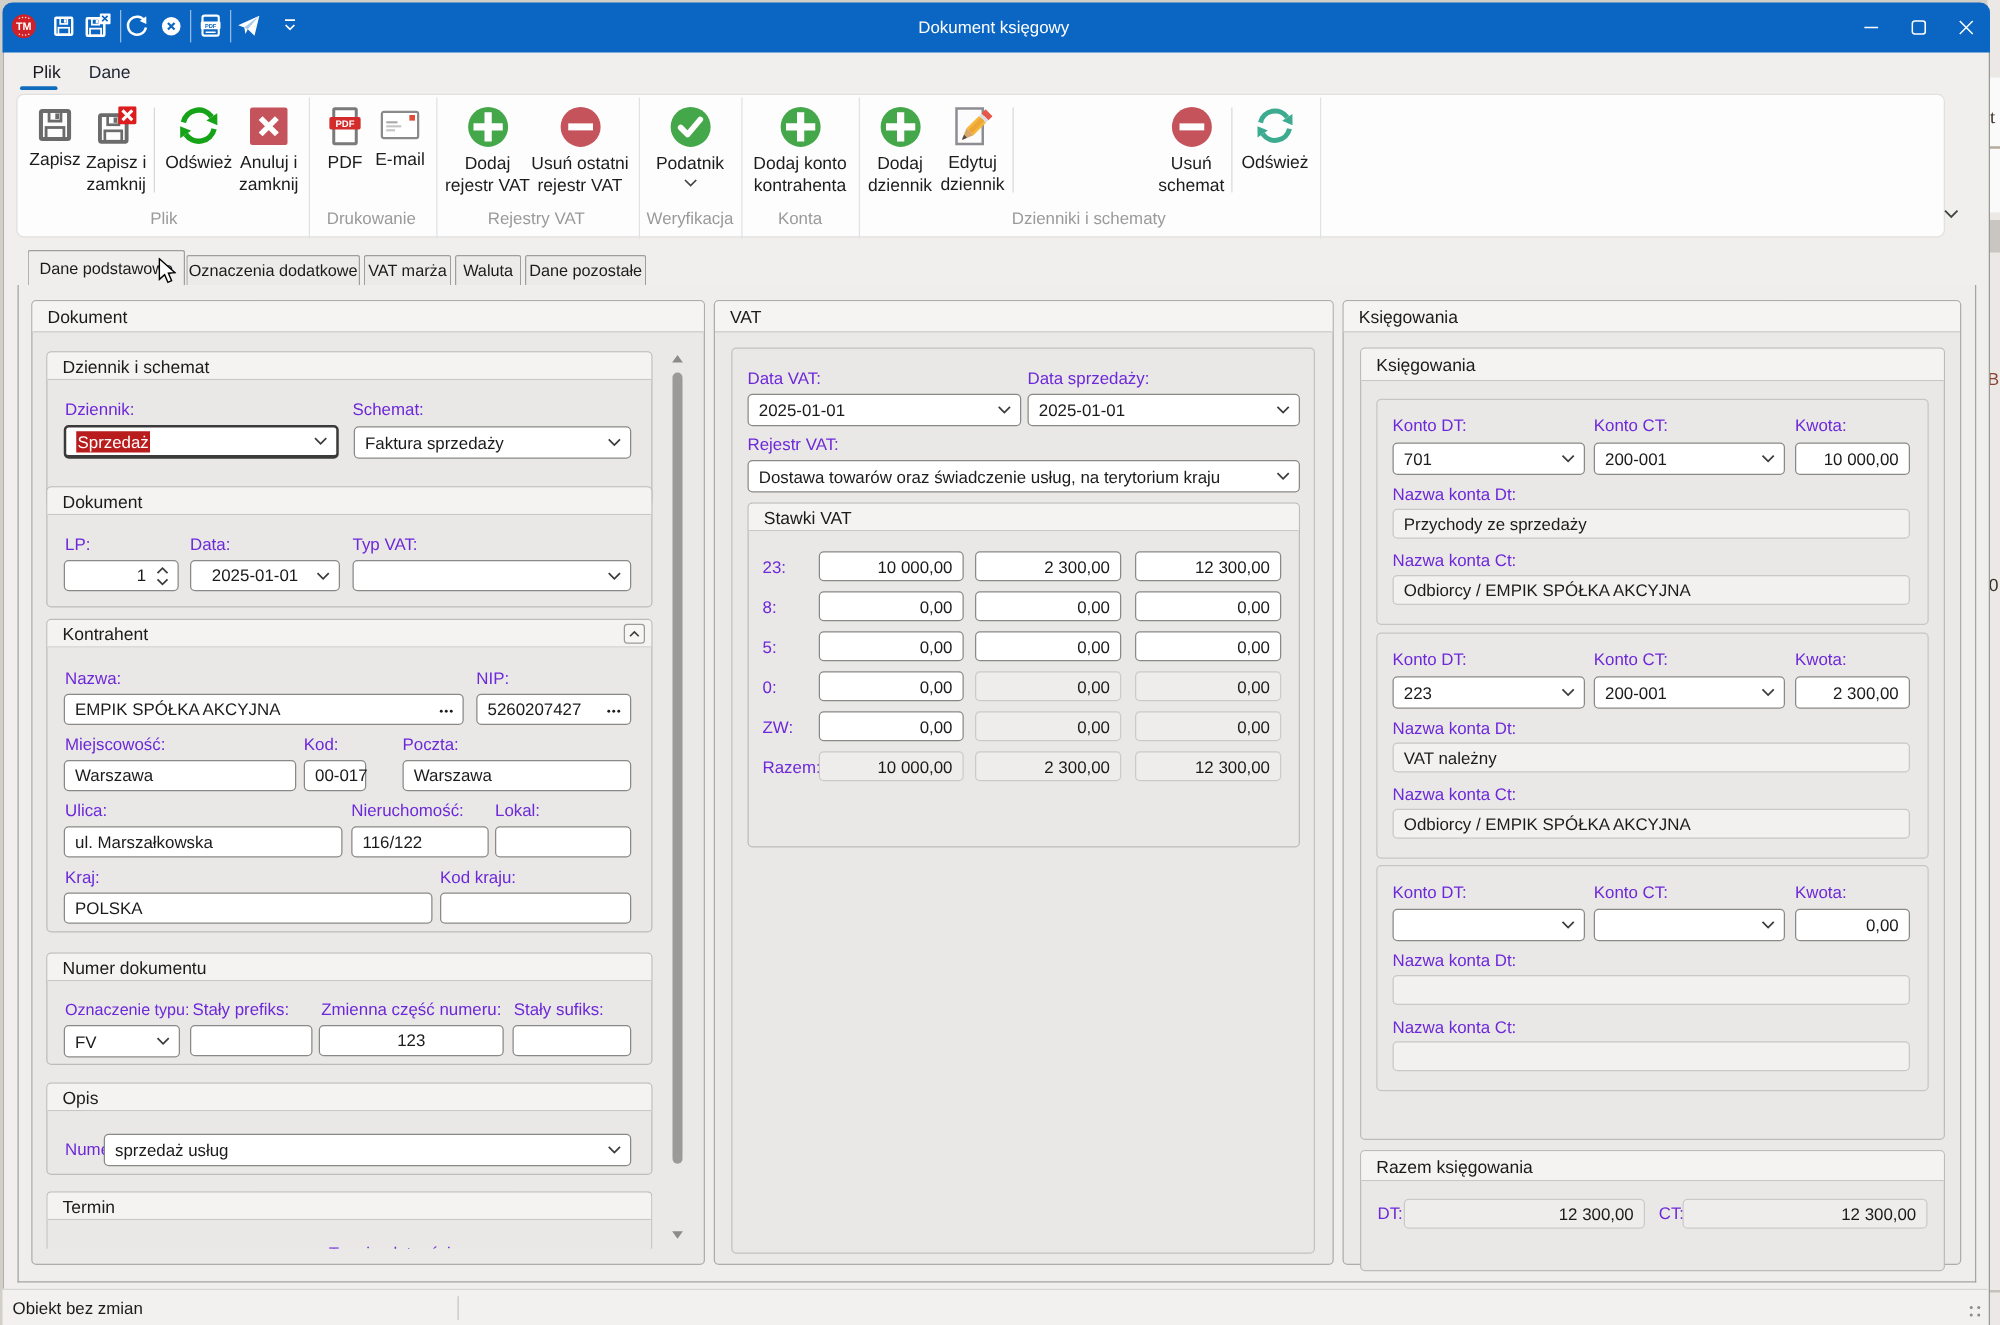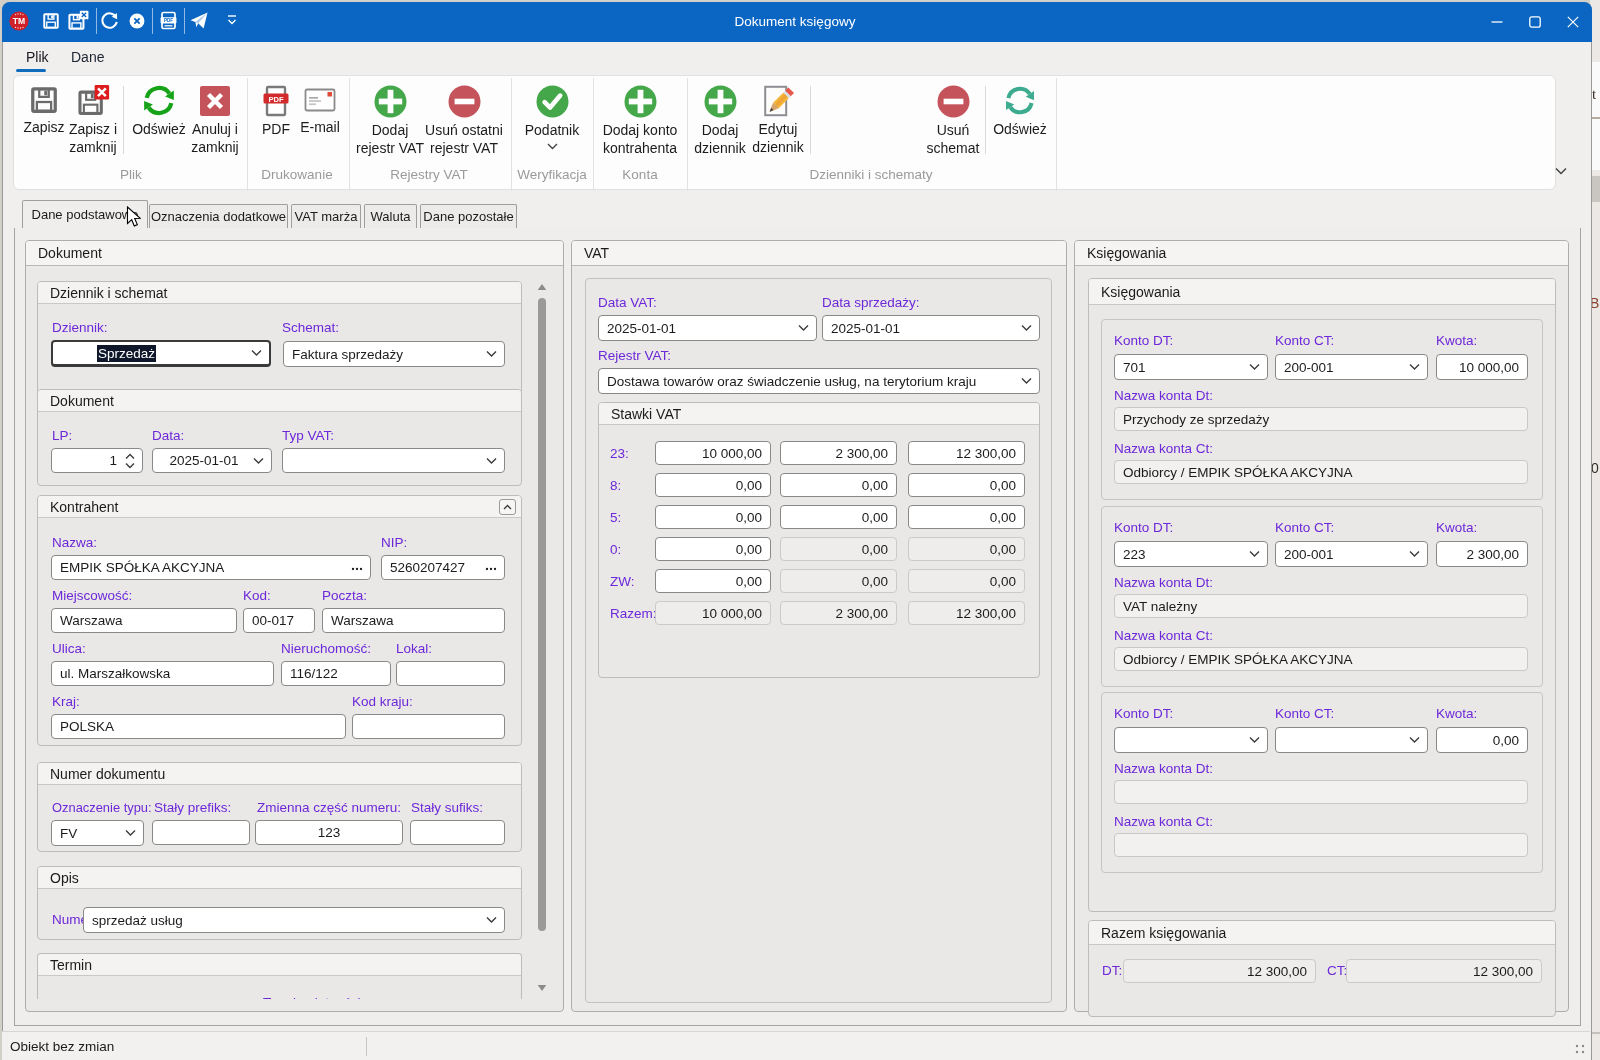"Sprzedaż" span { background: #0f172a -> #b91c1c; margin-left: 36px -> none }
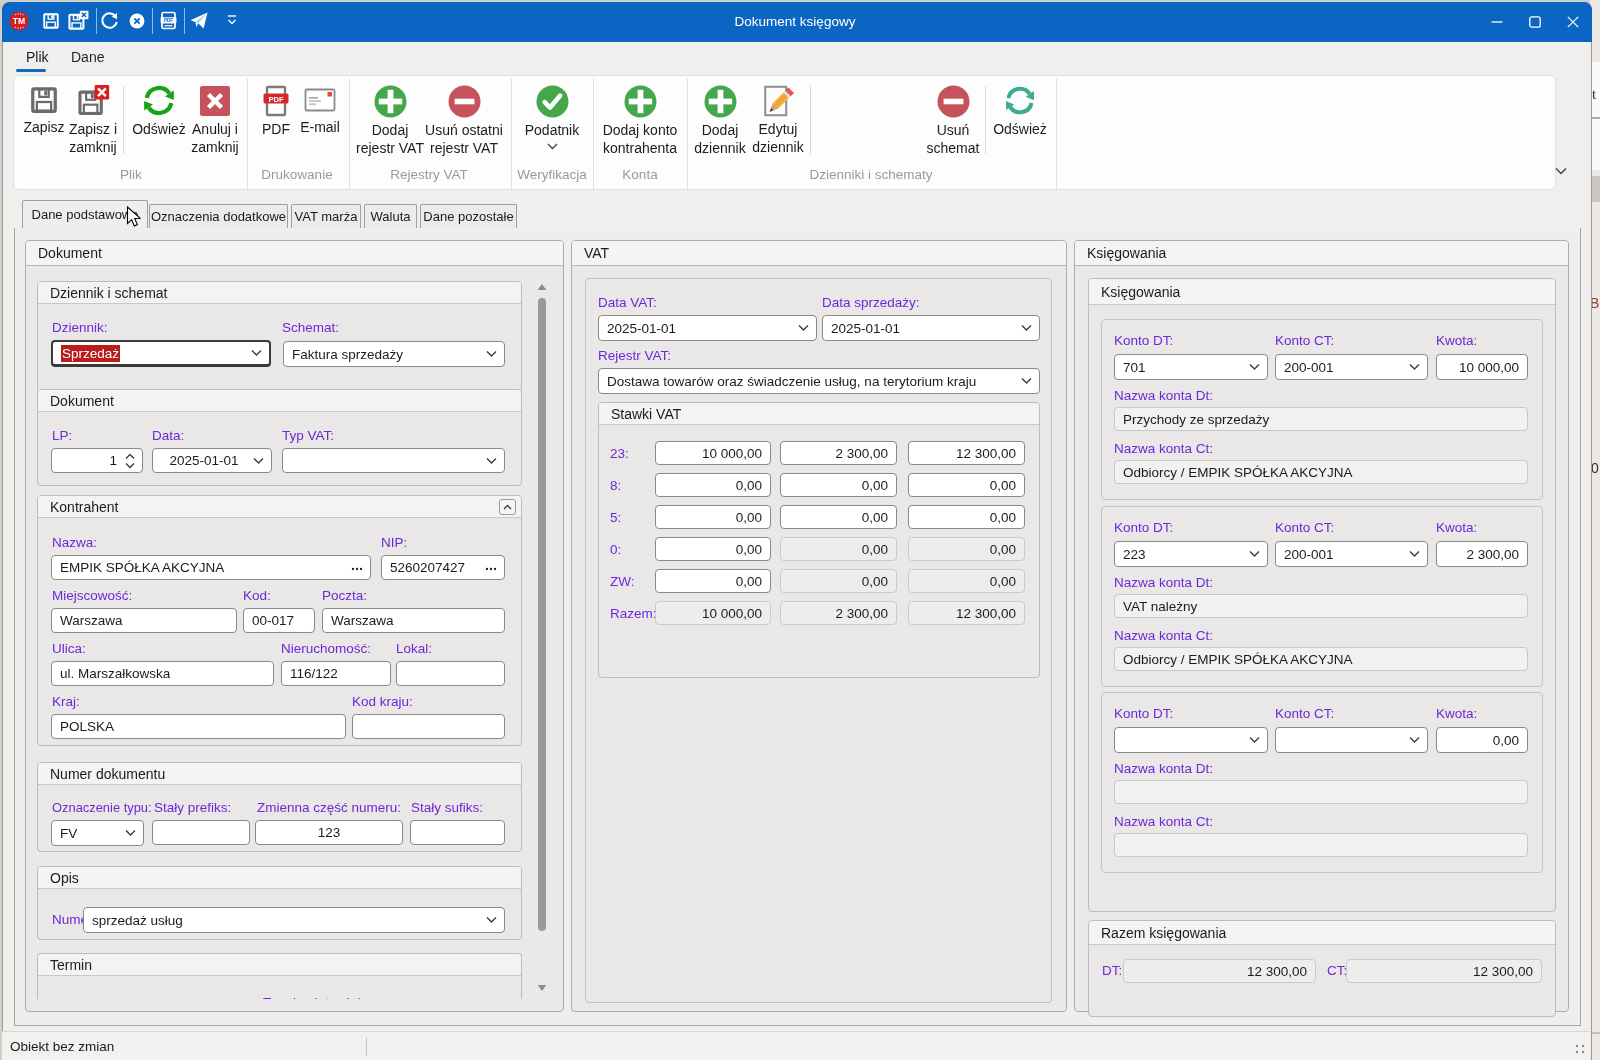"00-017" div.inp { width: 72px -> 50px }
